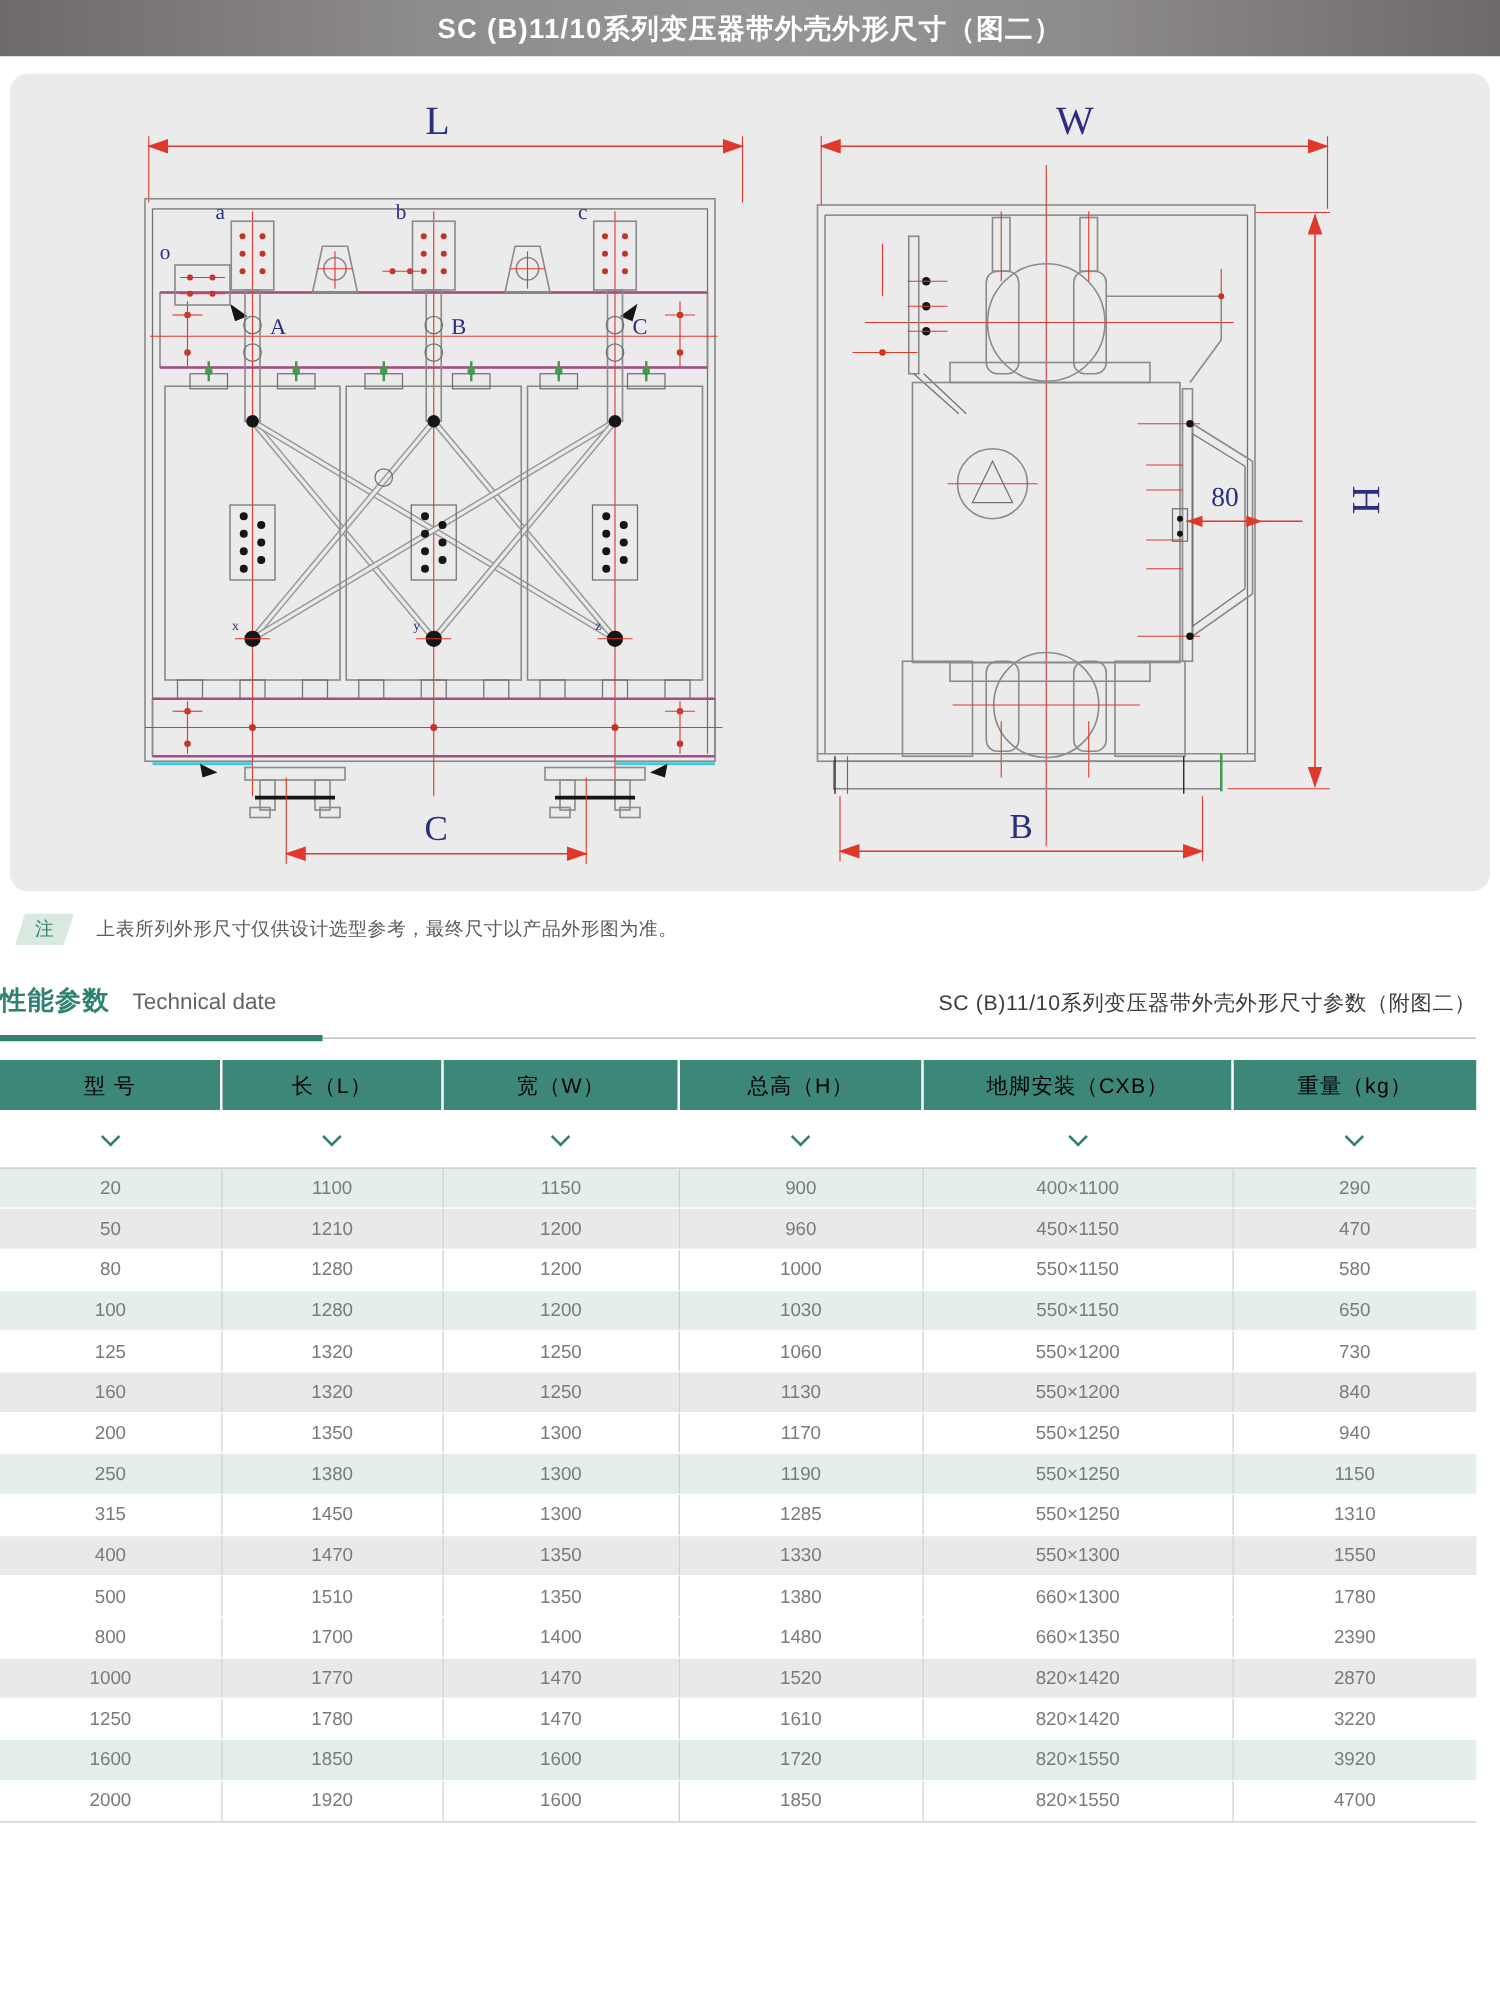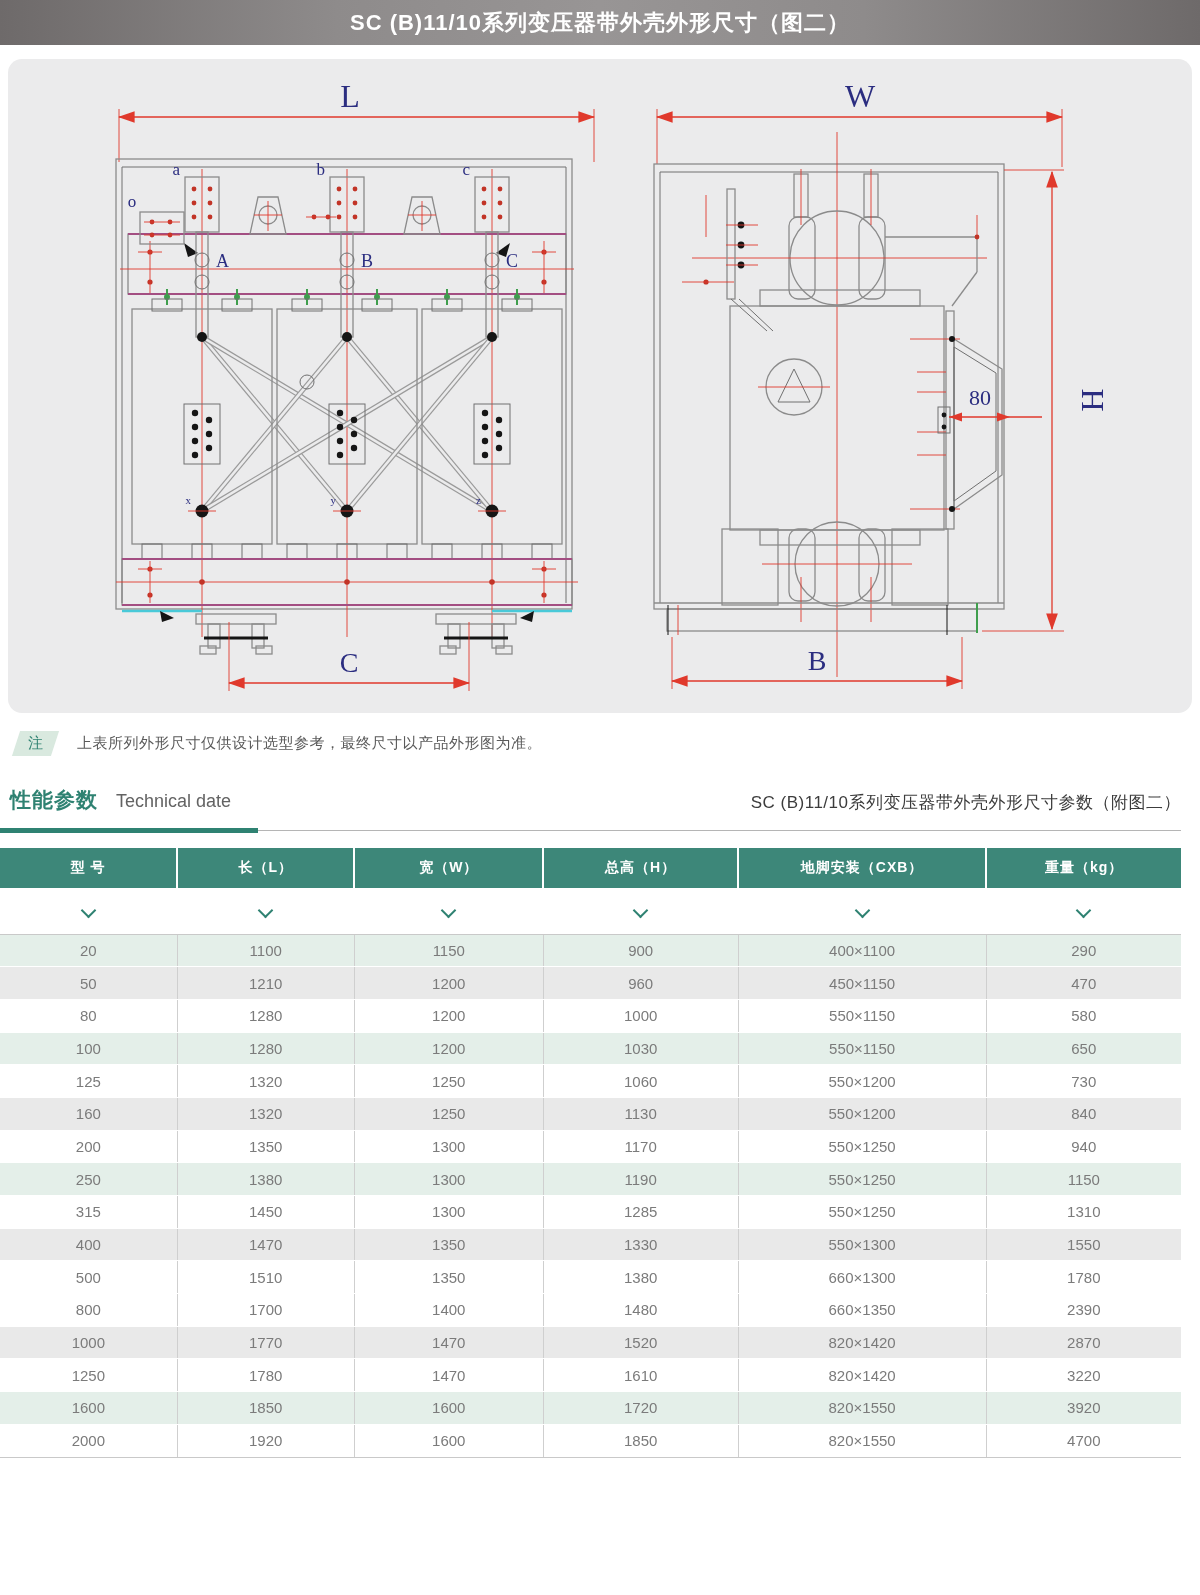"性能参数" .sh-left { padding-left: 10px -> 0 }
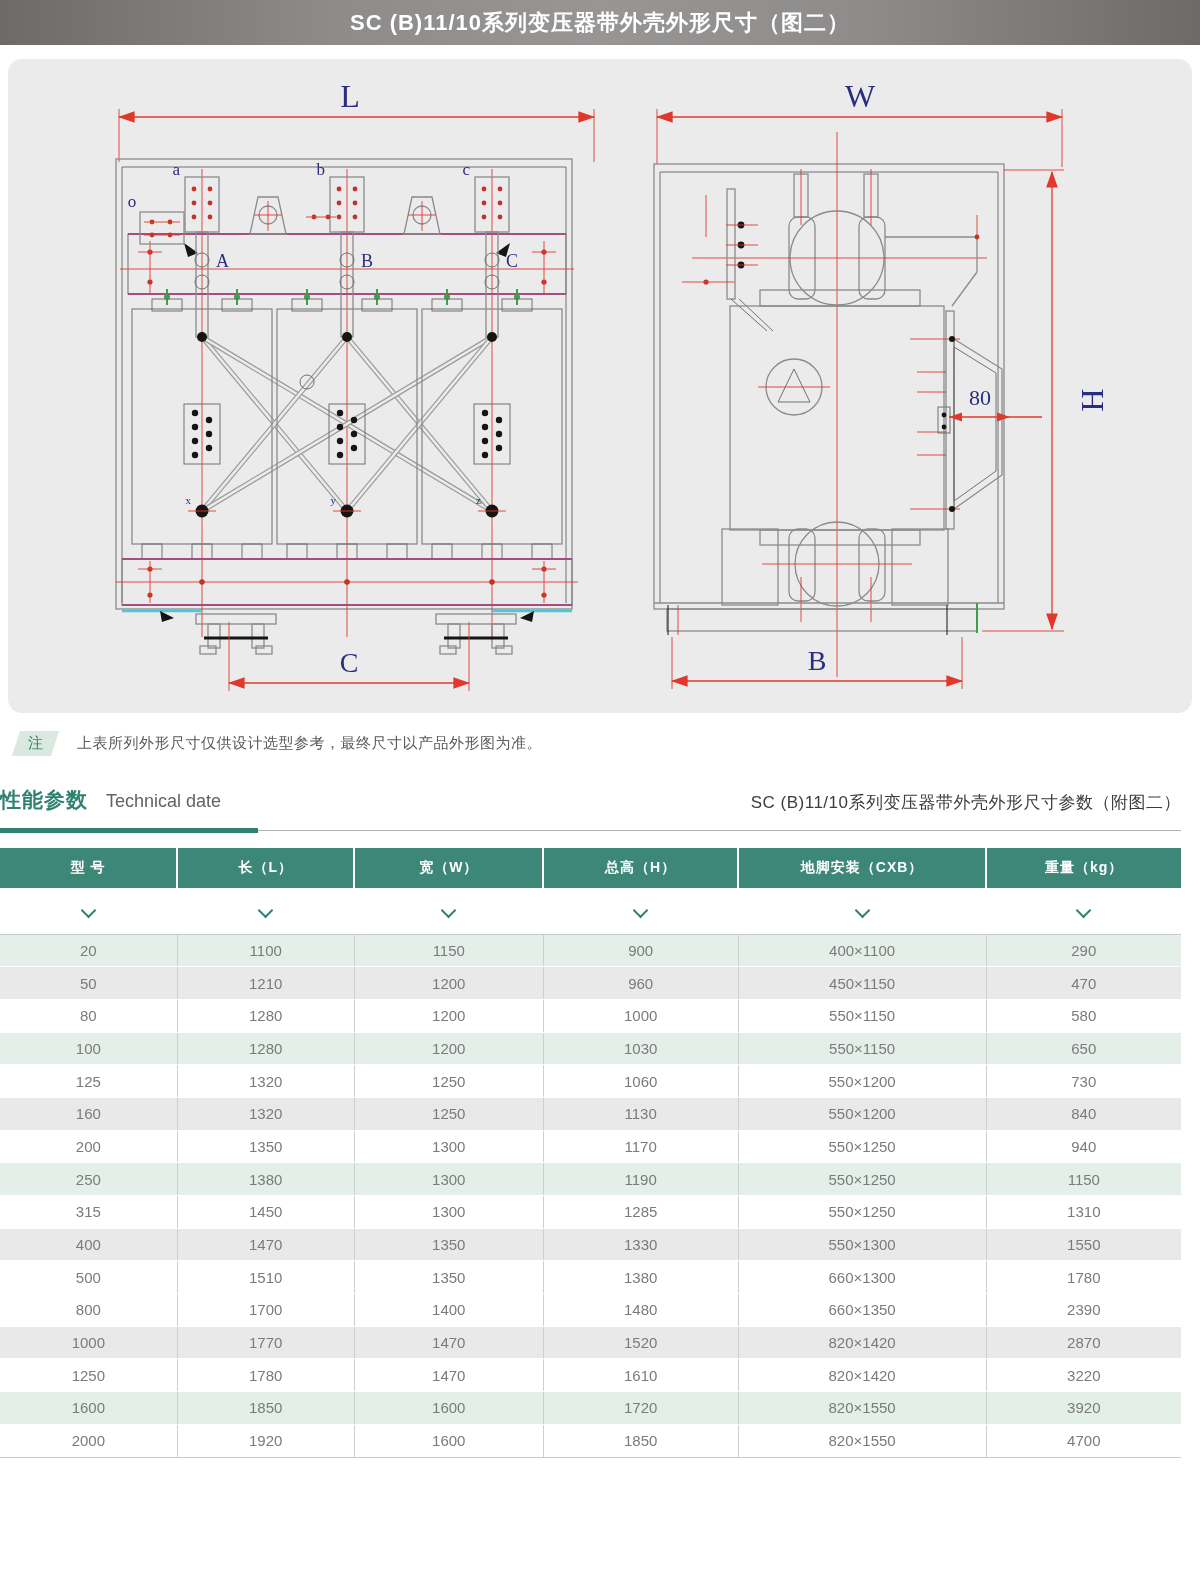"型 号" thead tr.hdr th { color: #ffffff -> #000000; font-size: 14px -> 17px; font-weight: 700 -> 400 }
